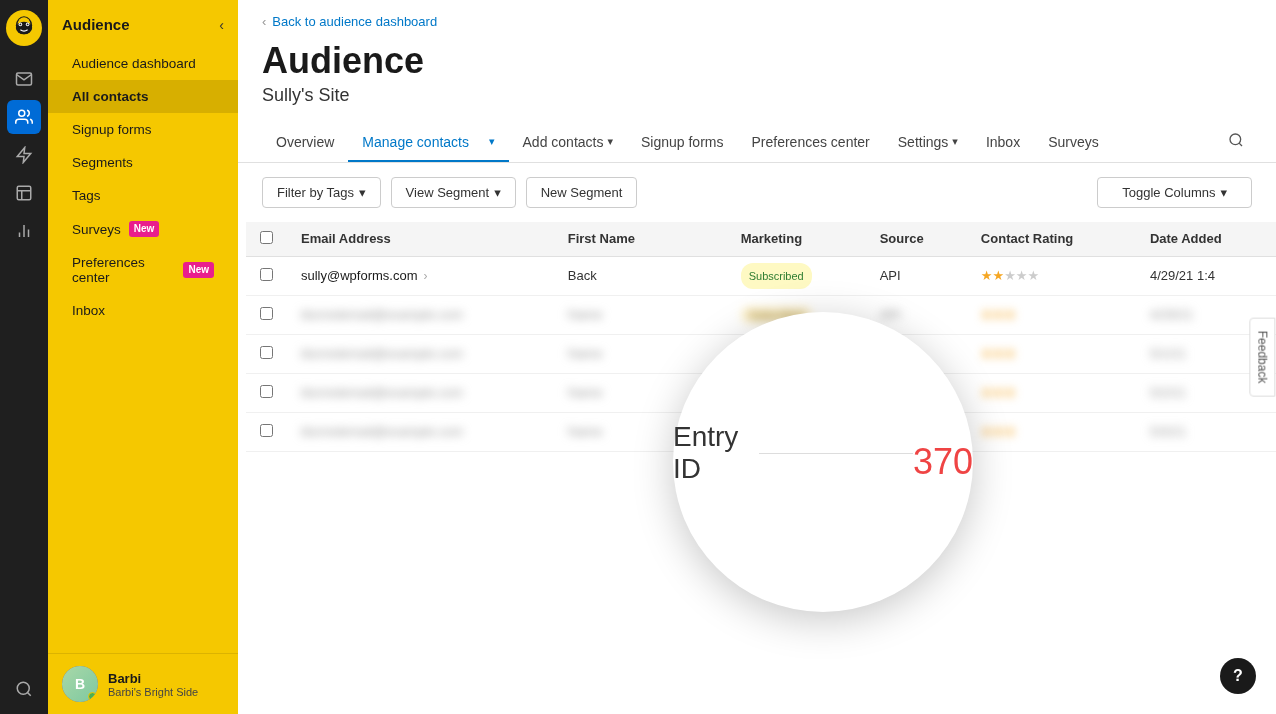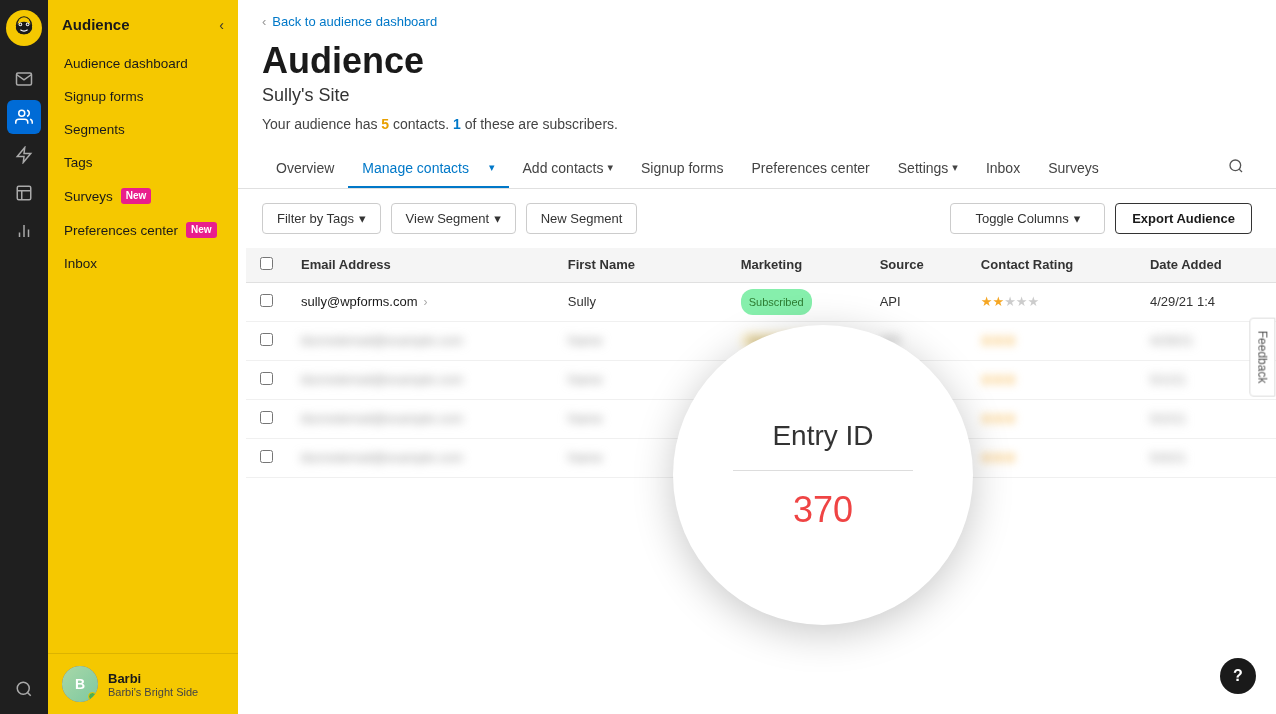"Audience dashboard" .sidebar-menu-item { padding: 9px 16px -> 9px 24px }
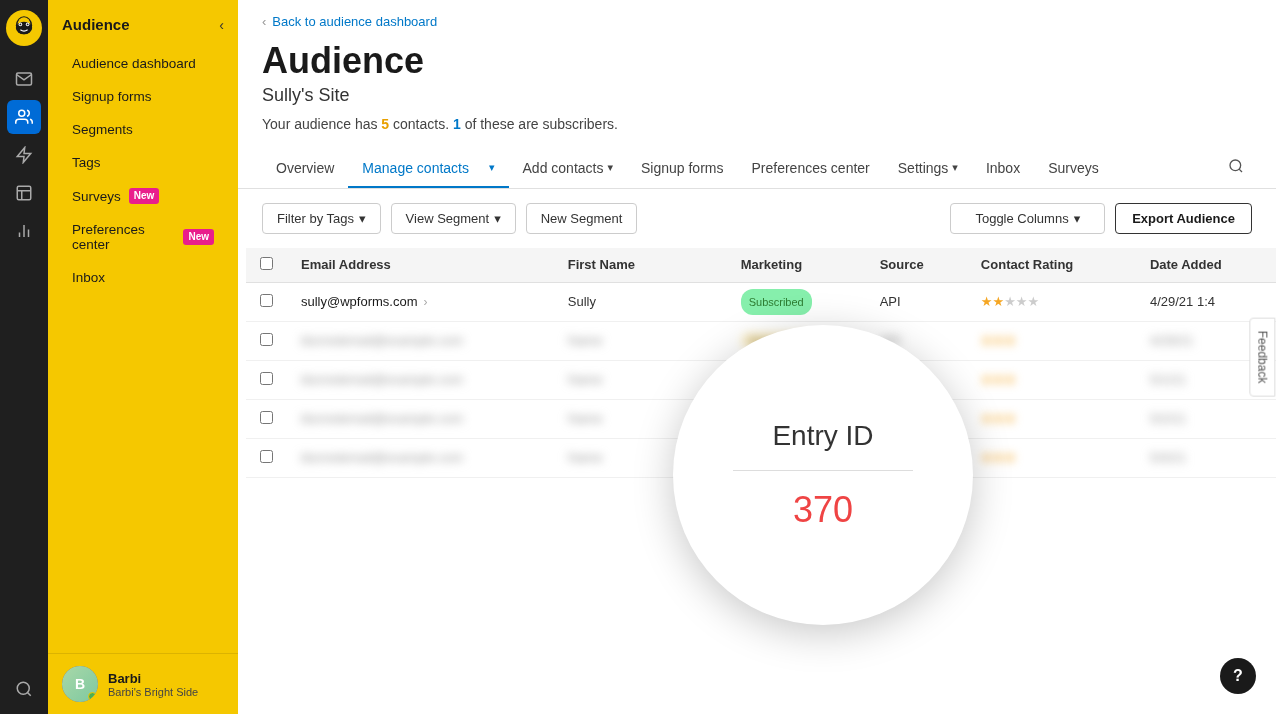"All contacts" div.sidebar-menu-item { html: none -> <div> <span>All contacts</span> </div> }
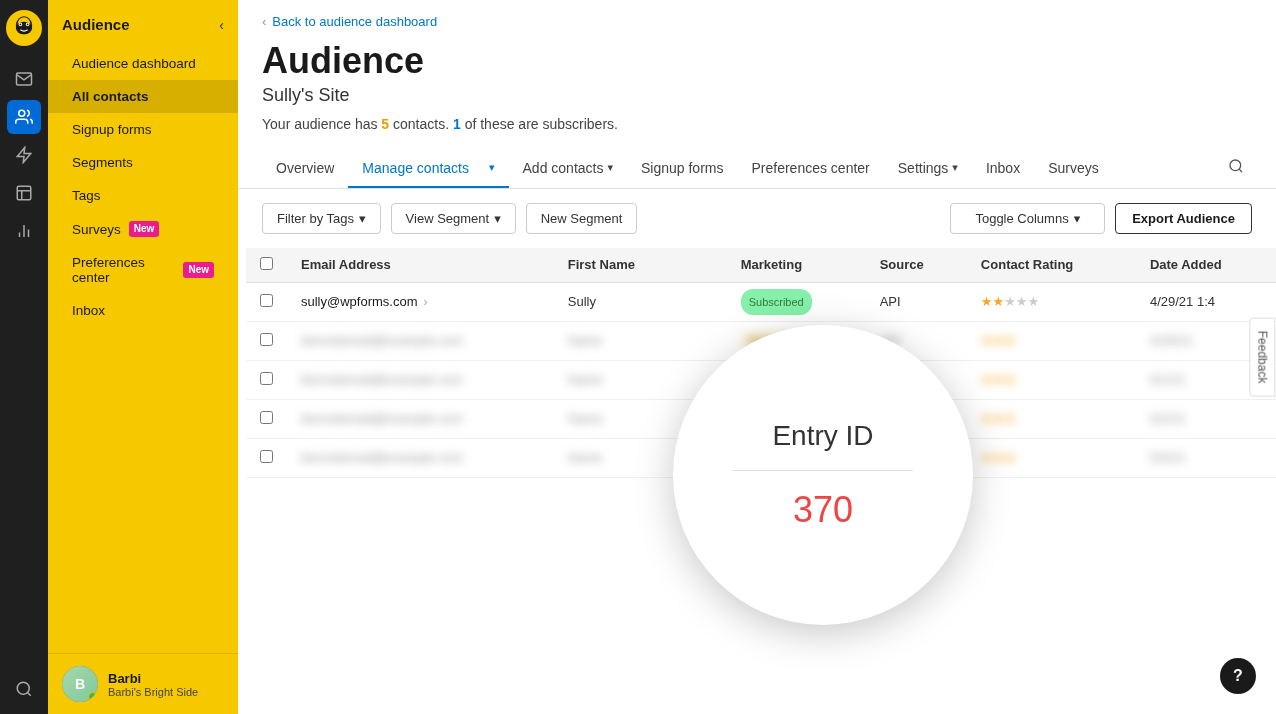"Your audience has 5 contacts." div.page-description { html: <div> <span>Your audience has </span><span>5</span><span> contacts. </span><span>1</span><span> of these are subscribers.</span> </div> -> none }
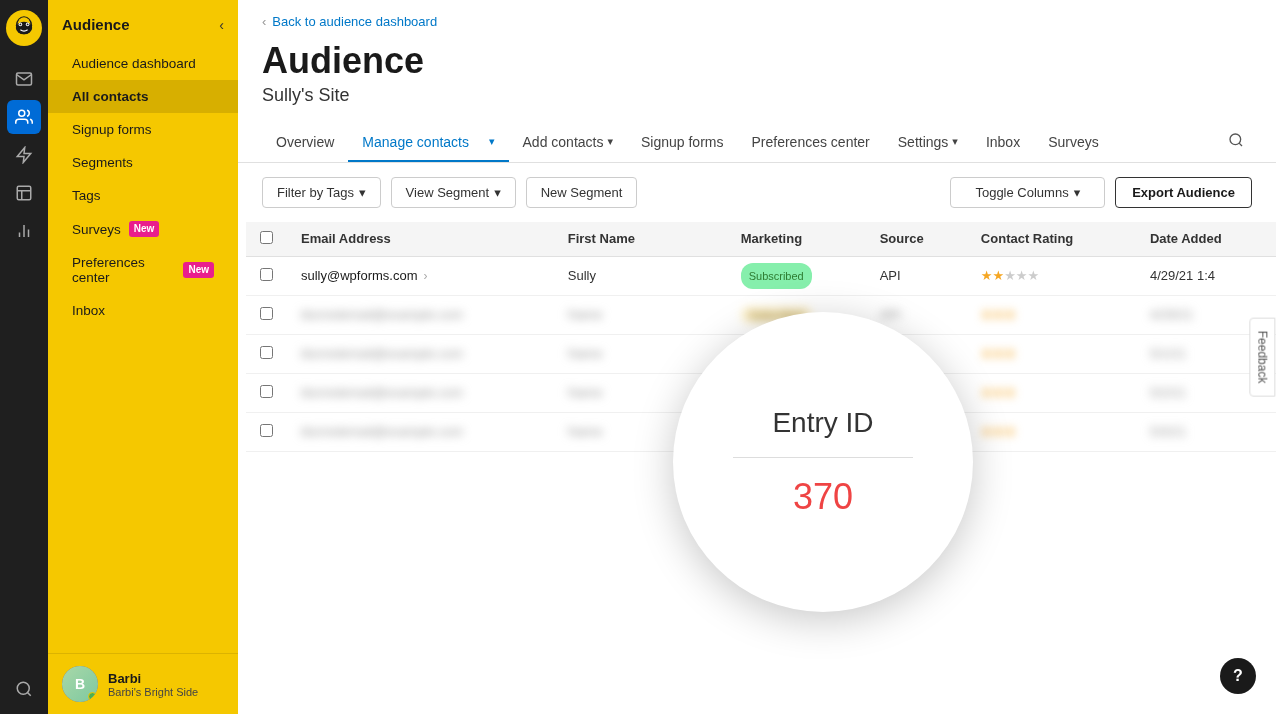"Export Audience" button.export-btn { html: <button> <span>Export Audience</span> </button> -> none }
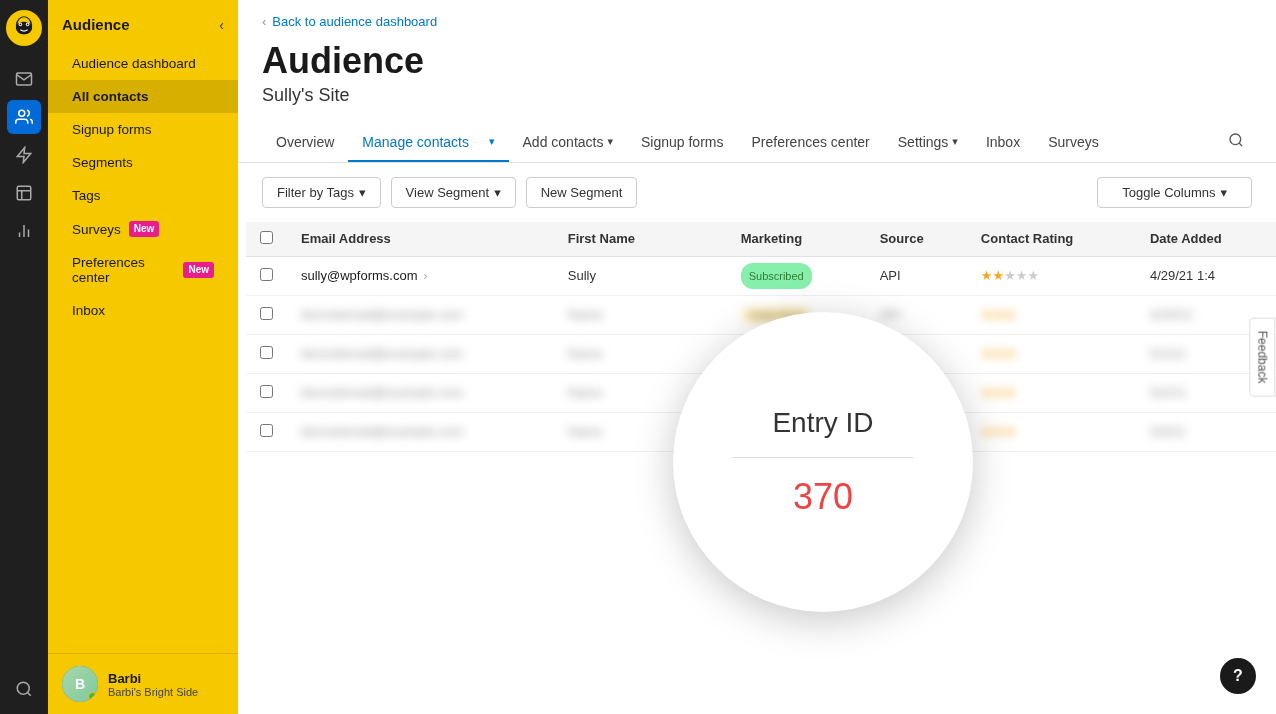"Sully" td { text: Sully -> Back }
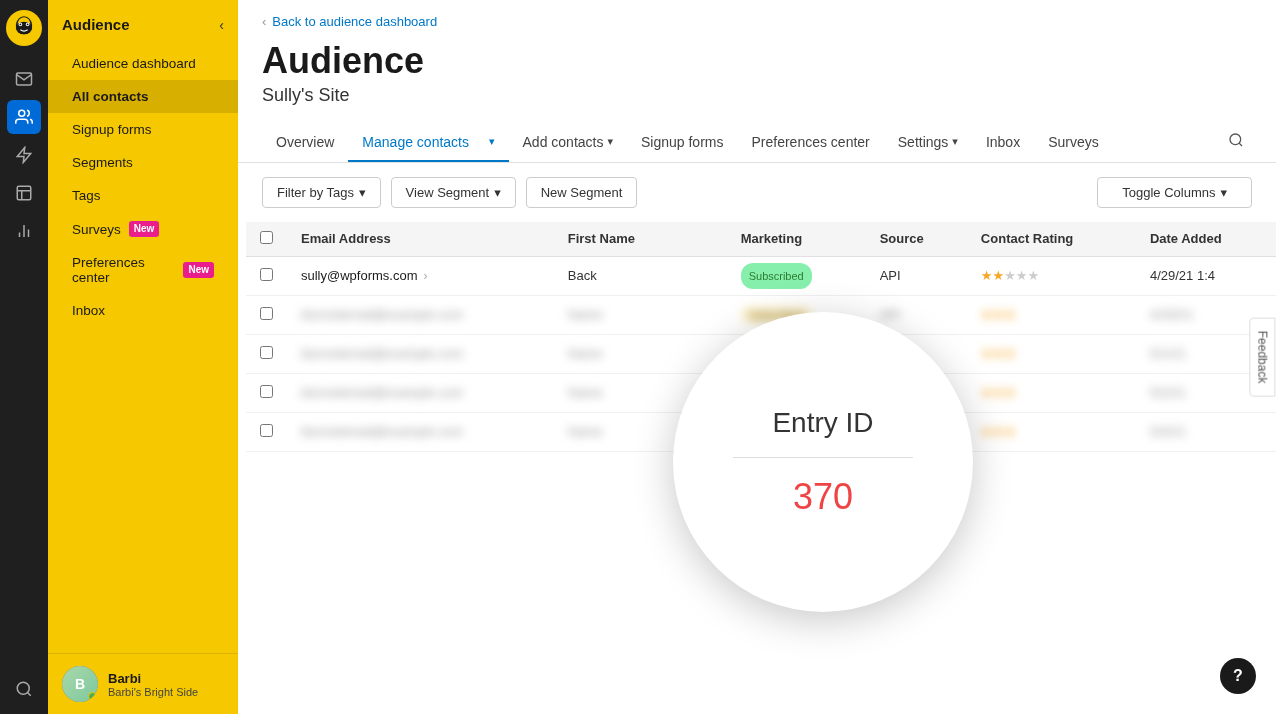"Subscribed" .subscribed-badge { background: #86efac -> #fef9c3 }
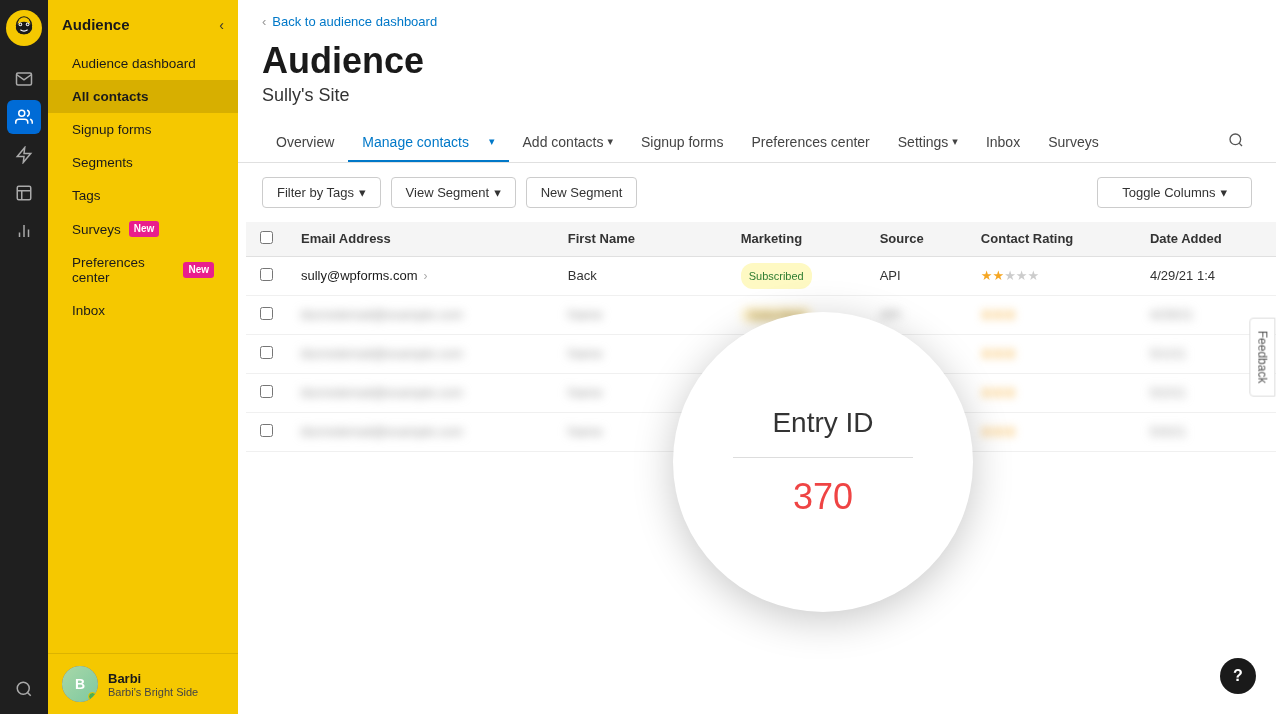"Entry ID" .circle-popup { flex-direction: column -> row }
